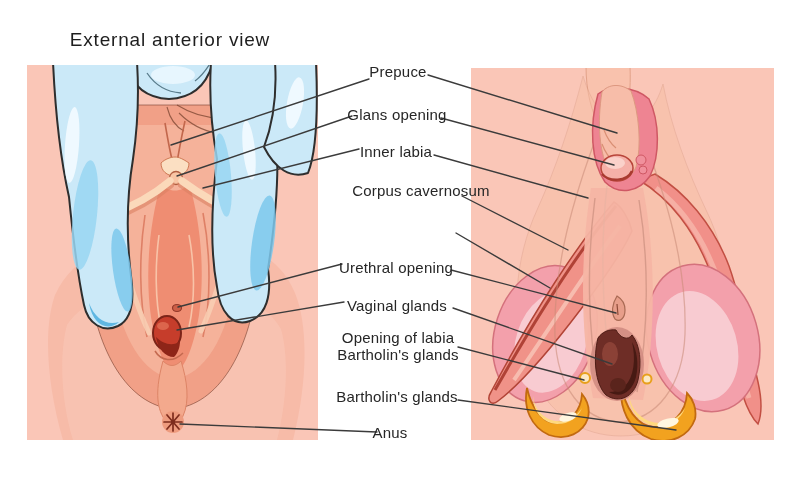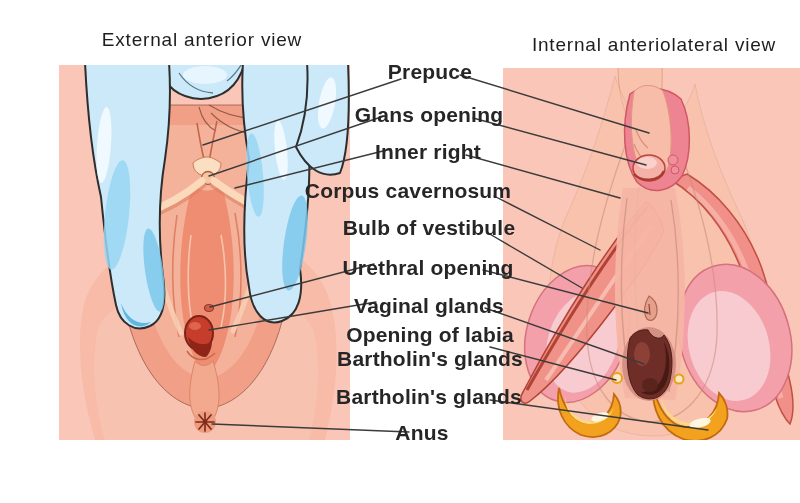"External anterior view" .canvas { margin-left: 32px -> none }
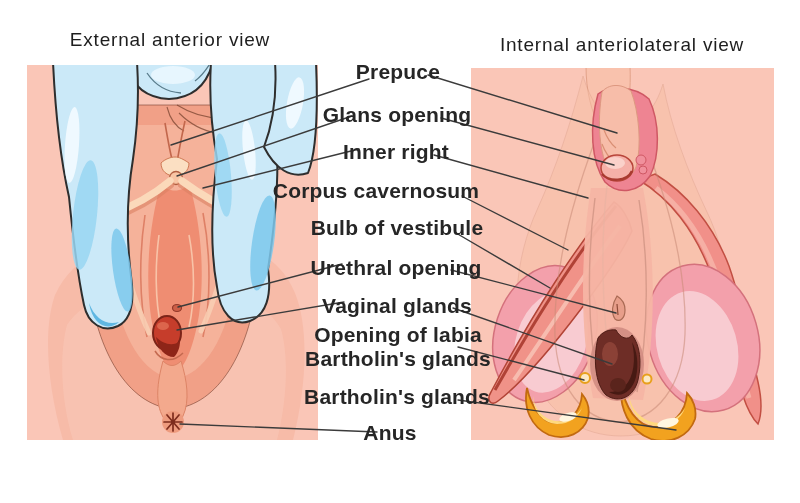"Internal anteriolateral view" div.title { html: <div>Internal anteriolateral view</div> -> none }
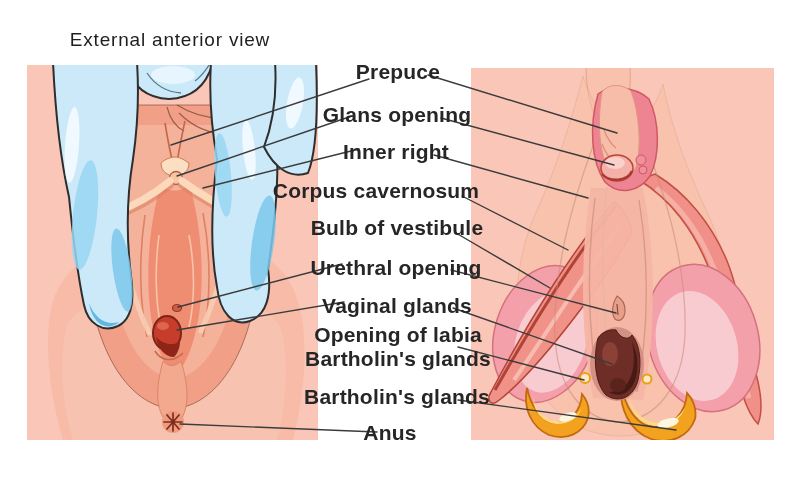"Prepuce" .lbl { font-size: 21px -> 15px; font-weight: 700 -> 400 }
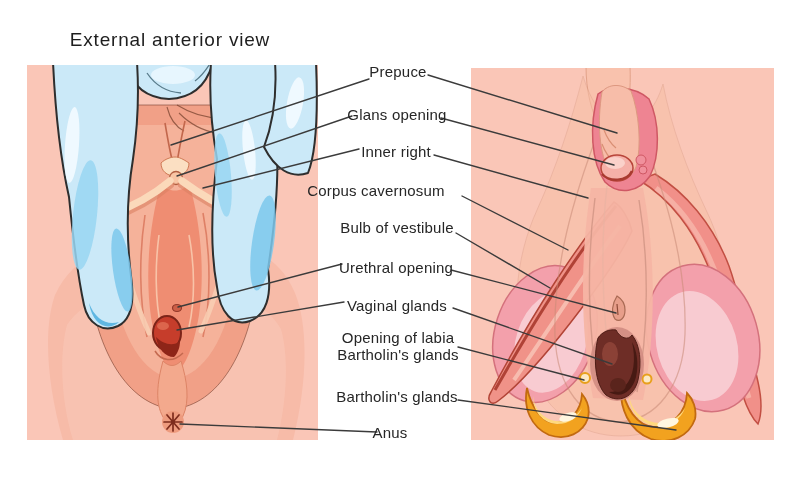"Inner right" div.lbl { text: right -> labia }
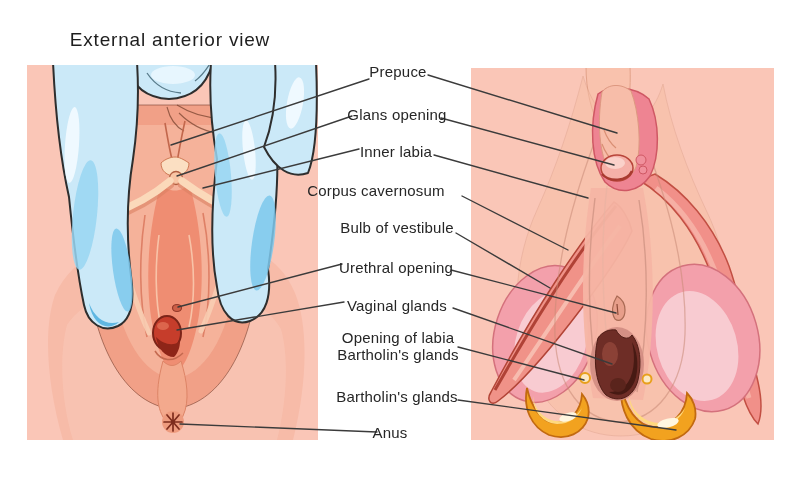"Corpus cavernosum" div.lbl { left: 376px -> 421px }
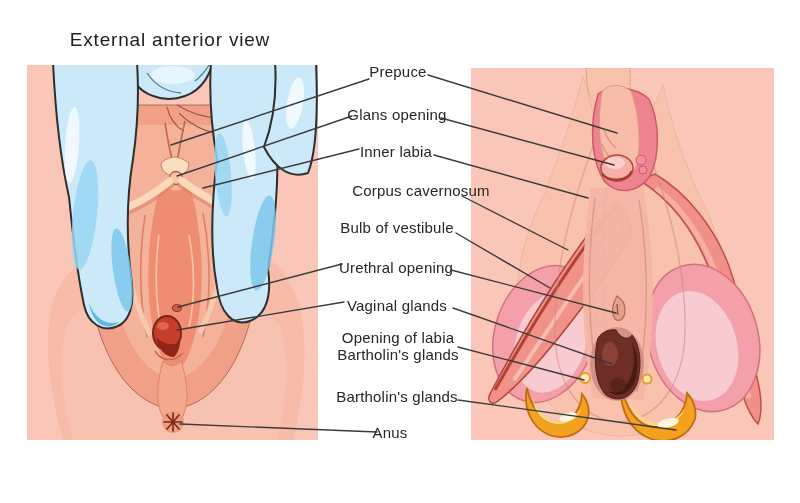"Bulb of vestibule" div.lbl { html: <div>Bulb of vestibule</div> -> none }
